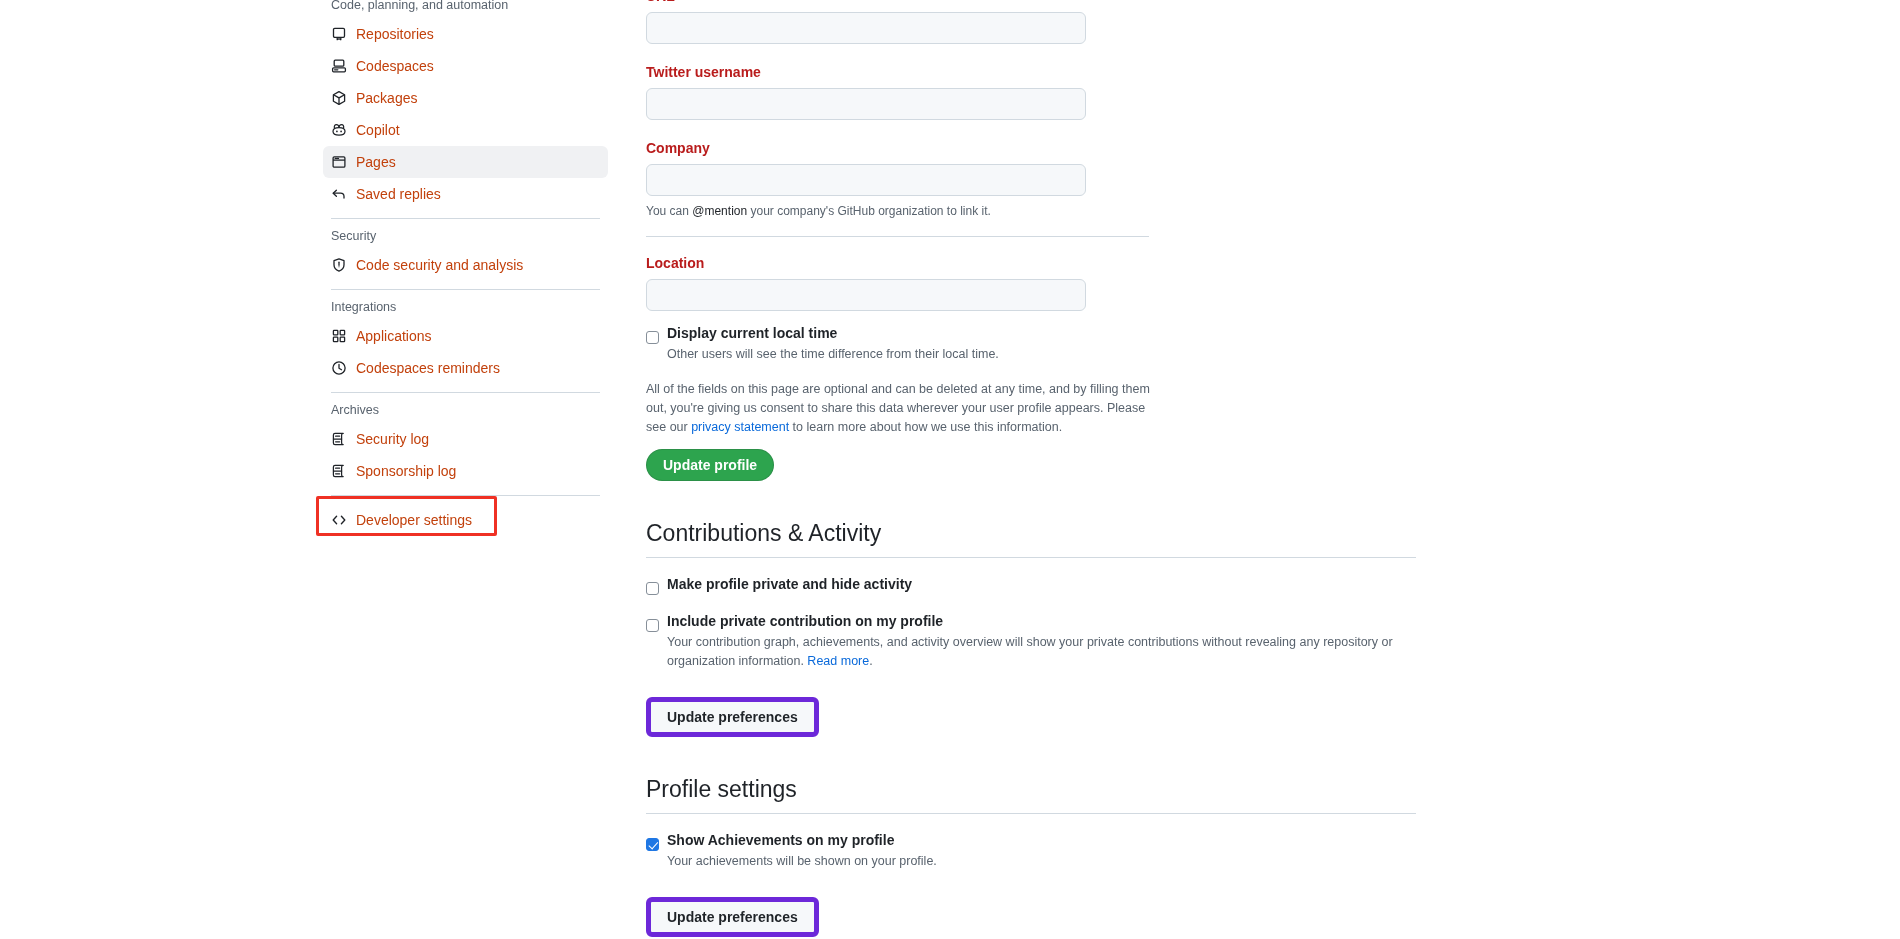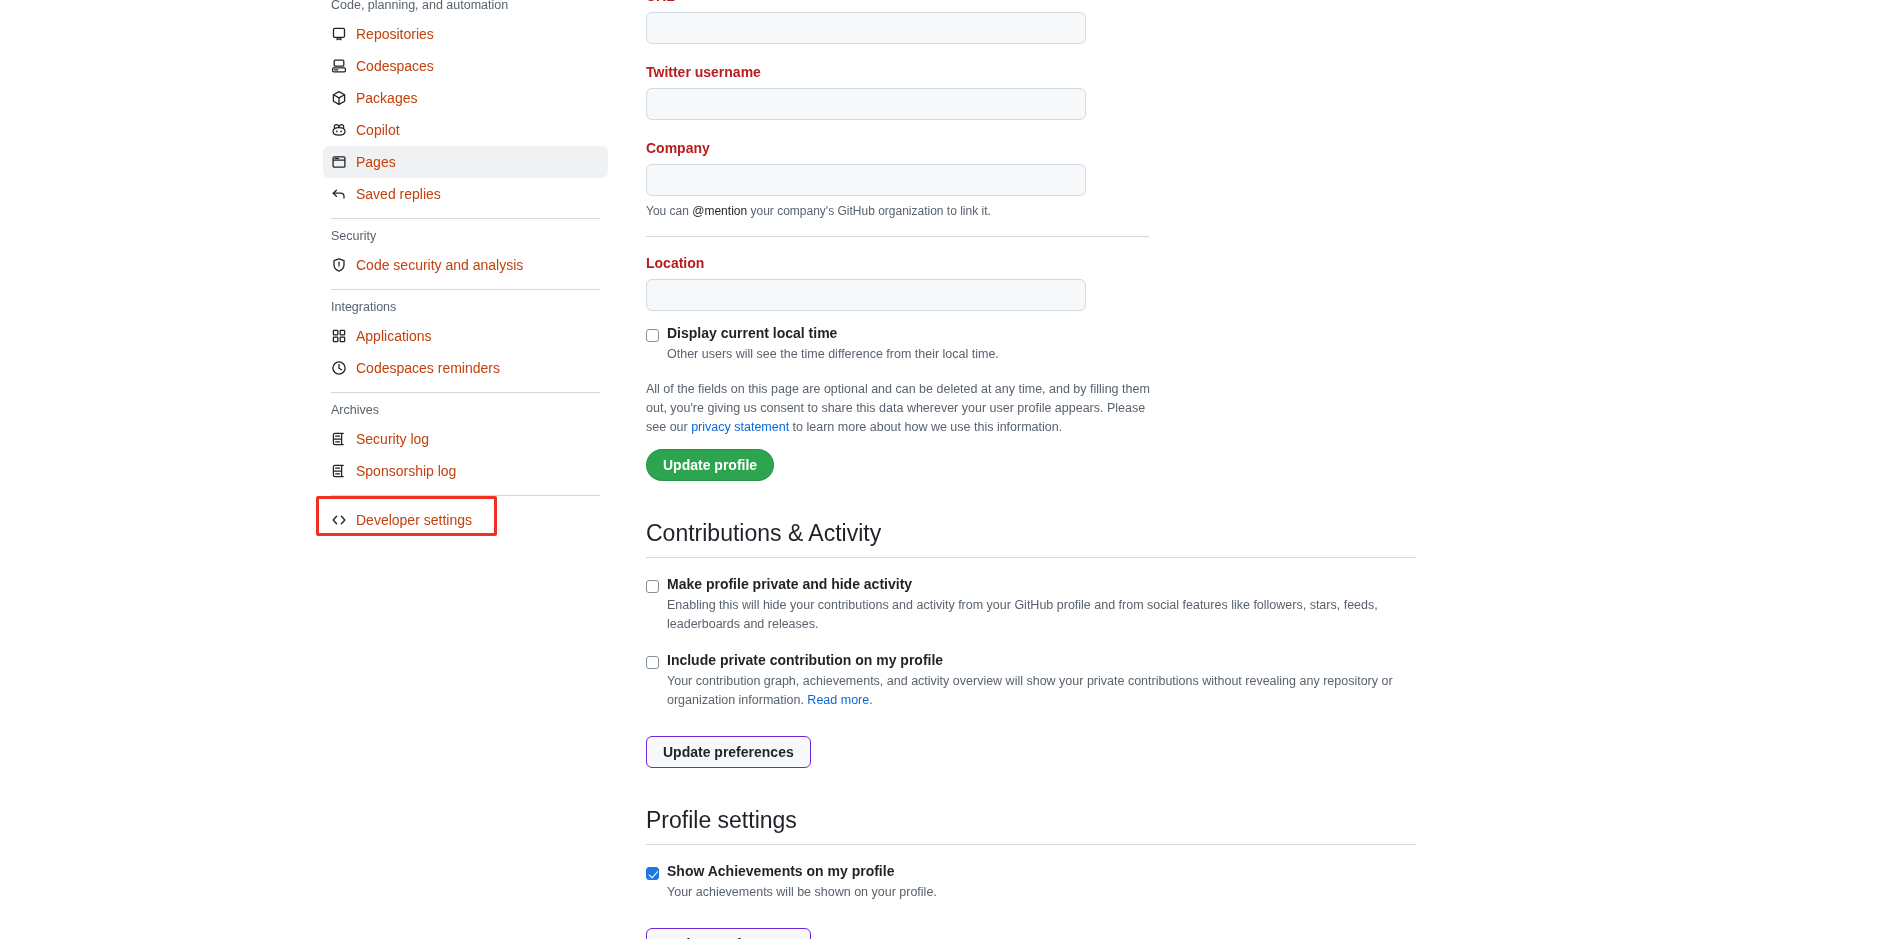"Display current local time" .checkbox-row { align-items: center -> flex-end }
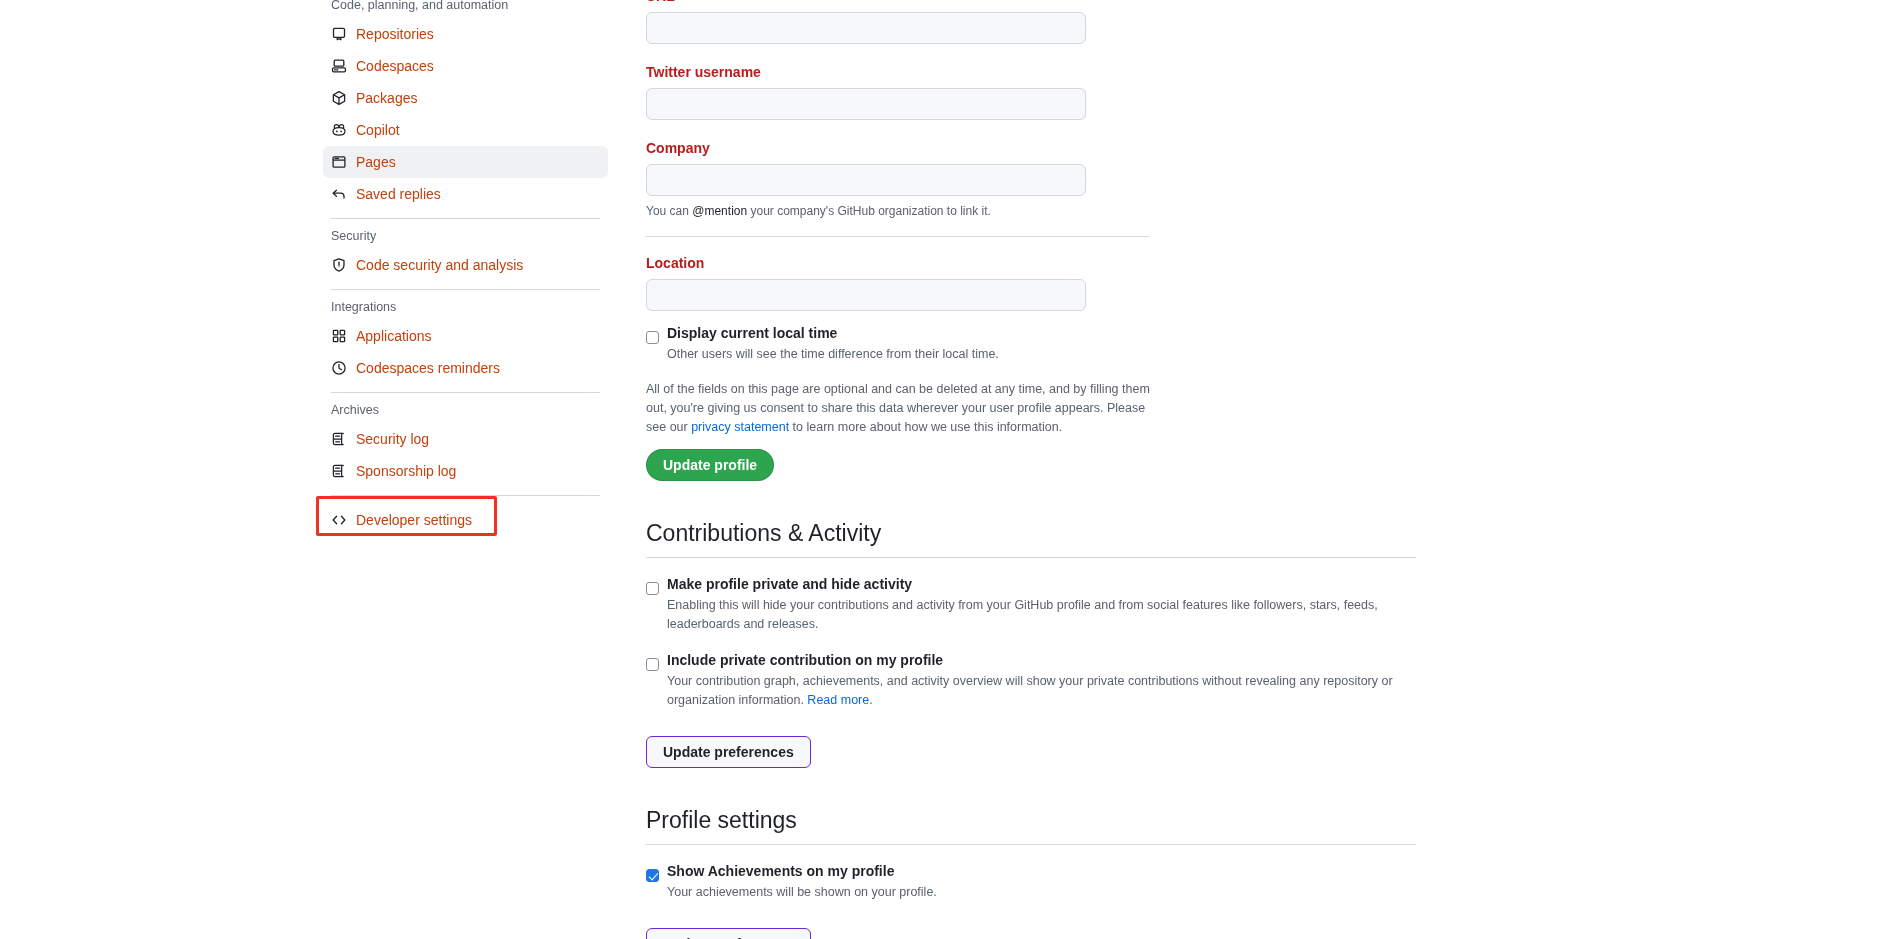"Enabling this will hide your" div.cb-desc { html: <div>Enabling this will hide your contributions and activity from your GitHub profile and from social features like followers, stars, feeds, leaderboards and releases.</div> -> none }
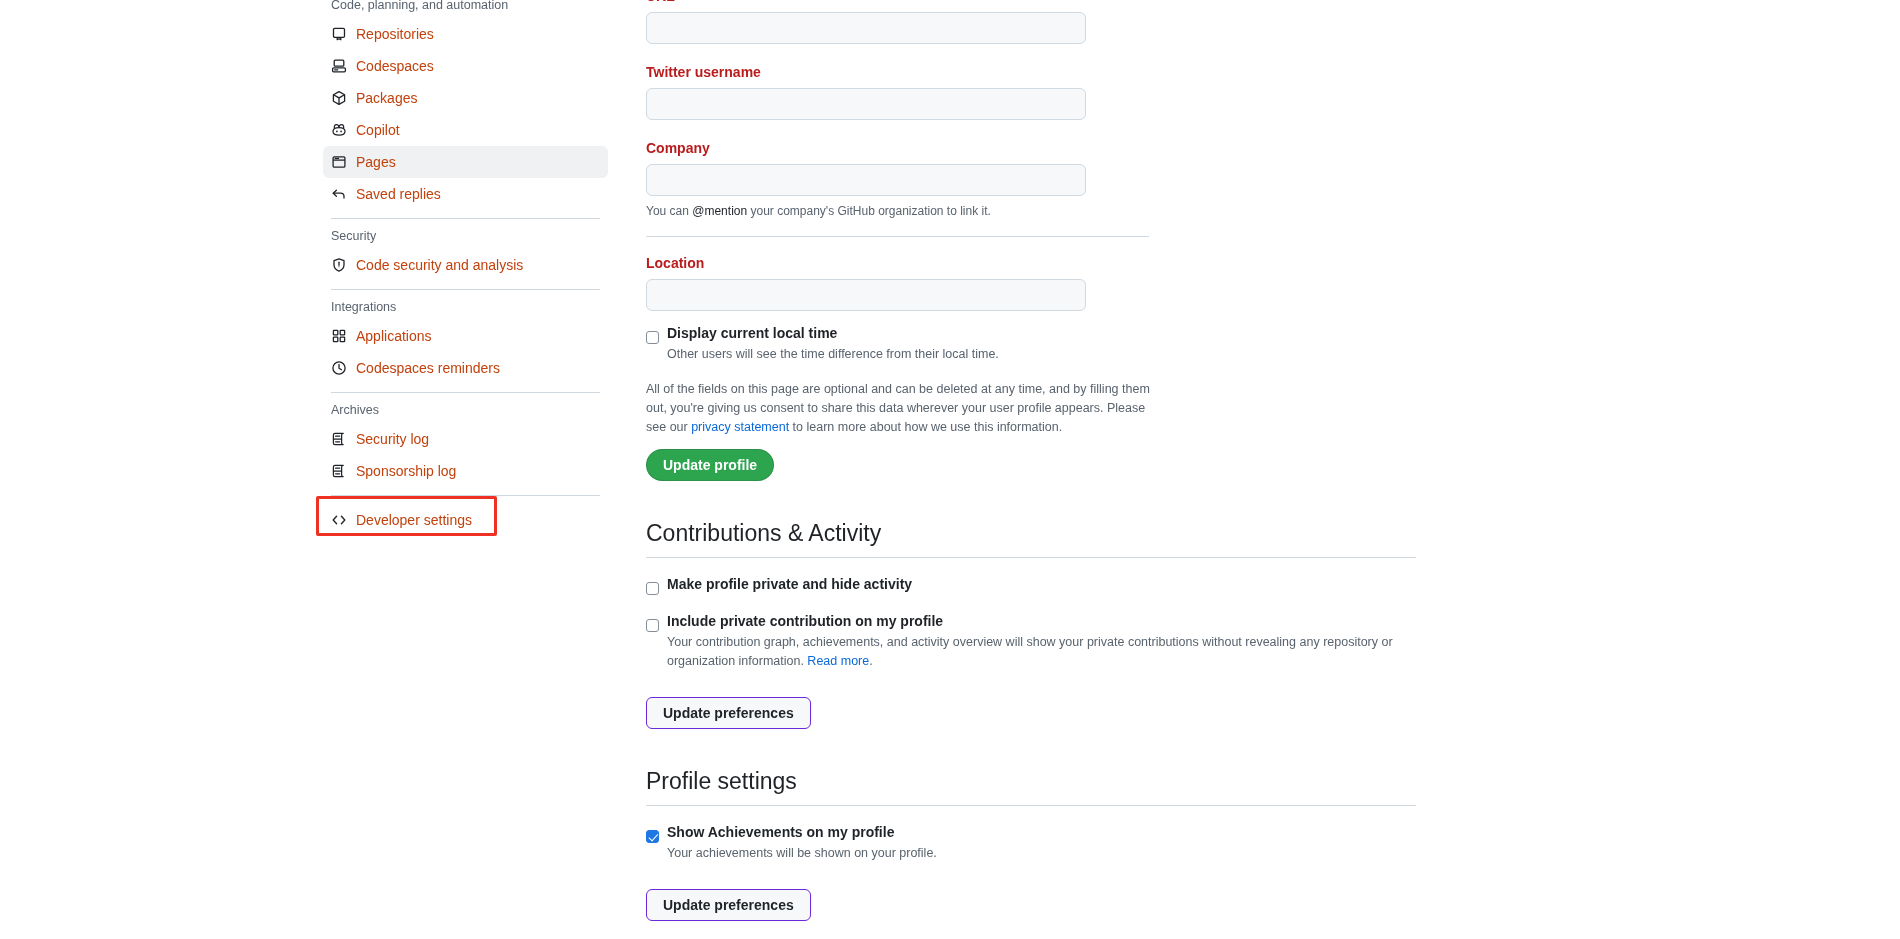"Update preferences" .btn-default { border: 1px solid #6d28d9 -> 5px solid #6d28d9 }
